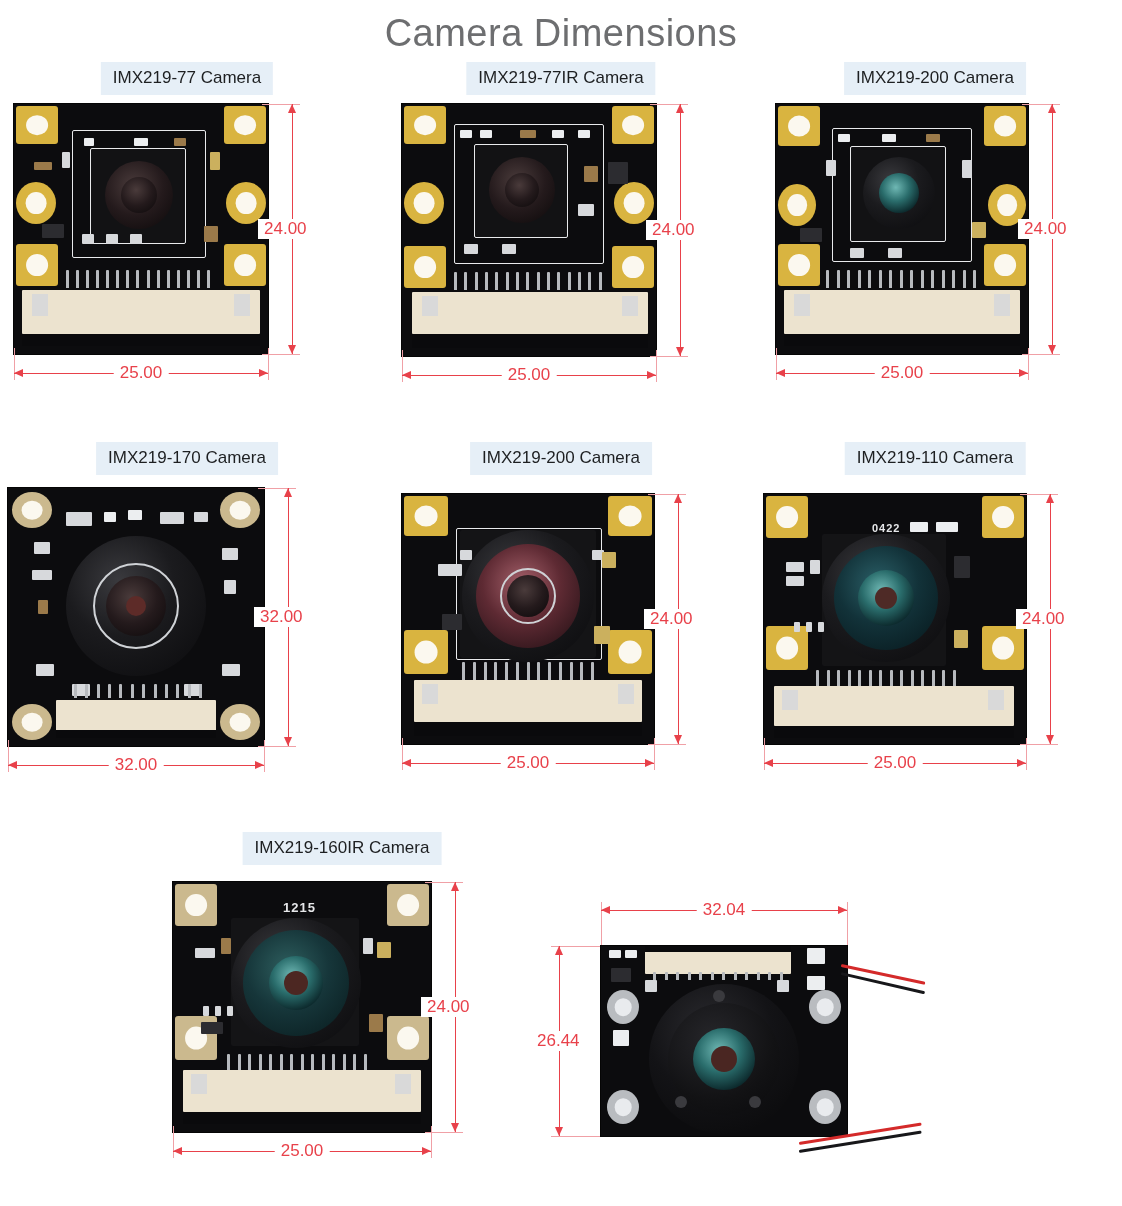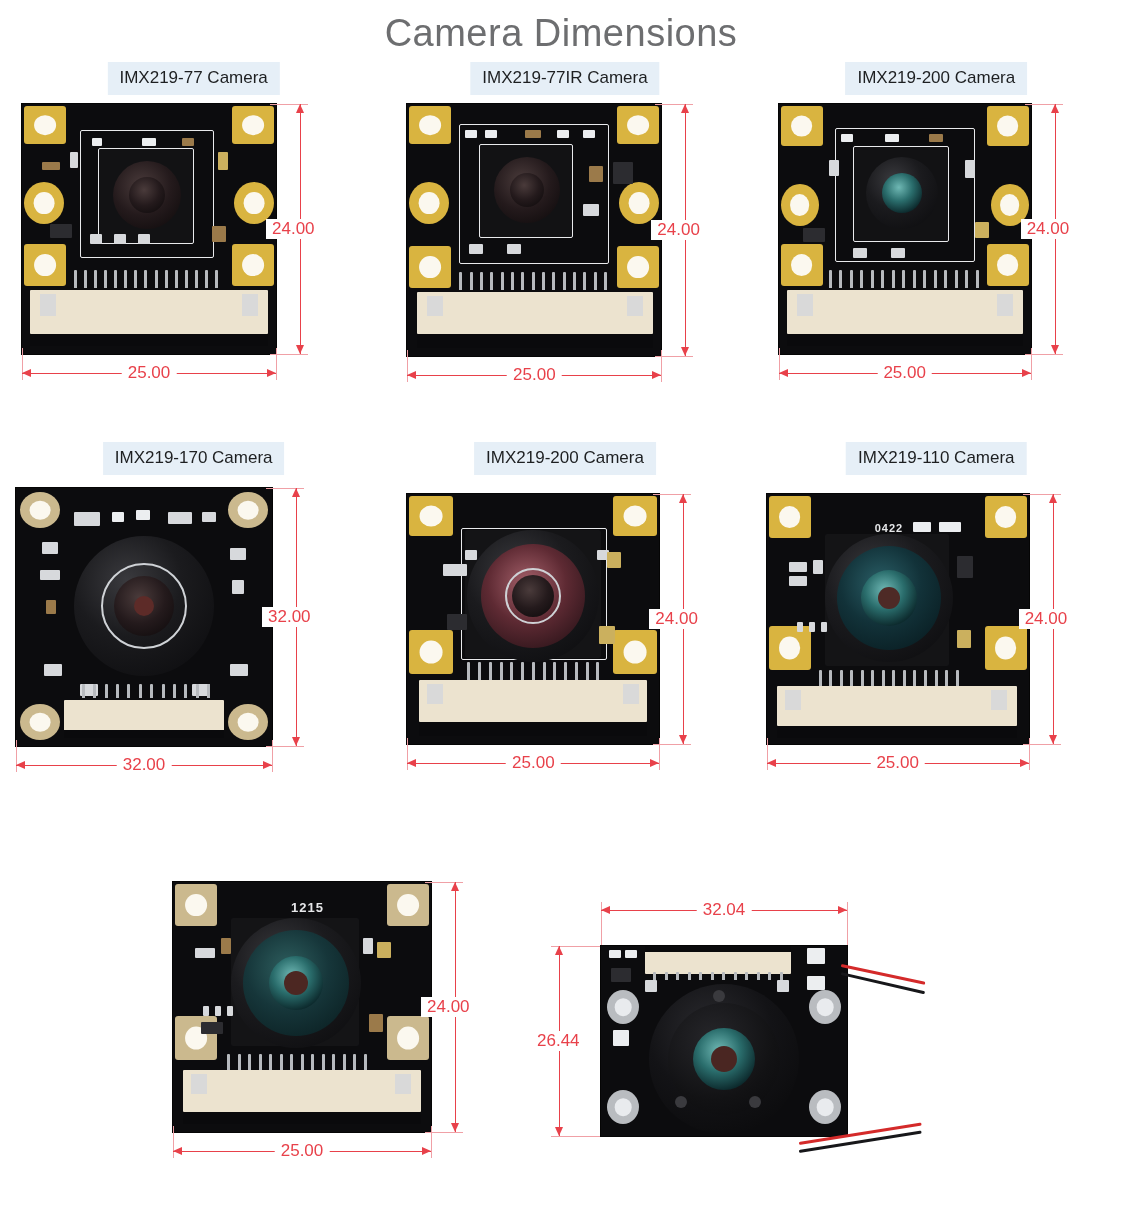"IMX219-77 Camera" .row { padding-left: 8px -> none }
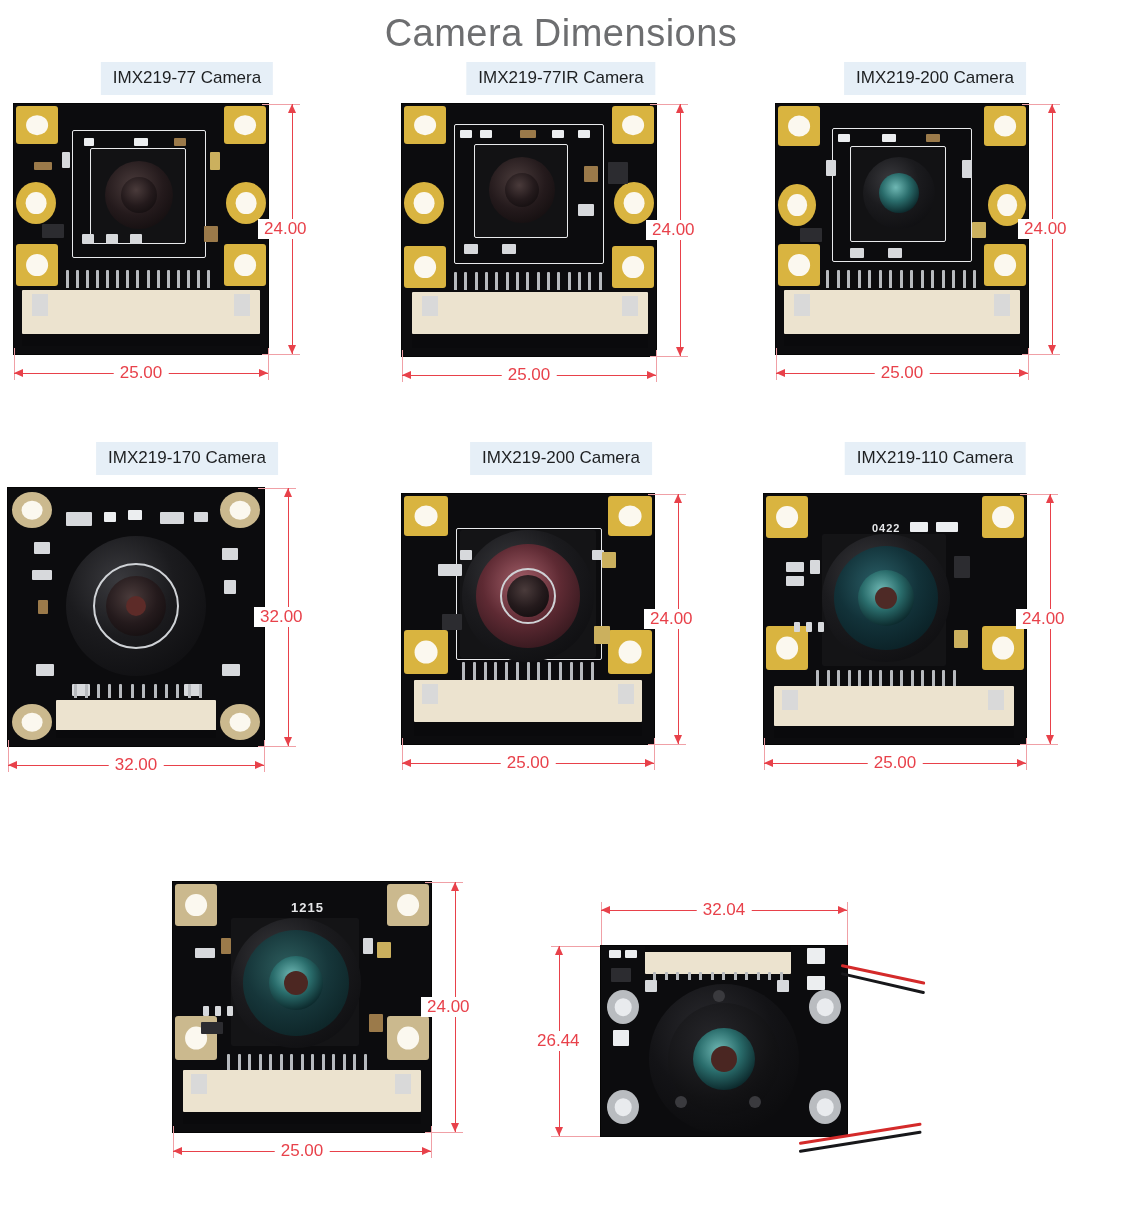"IMX219-160IR Camera" div.caption { html: none -> <div>IMX219-160IR Camera</div> }
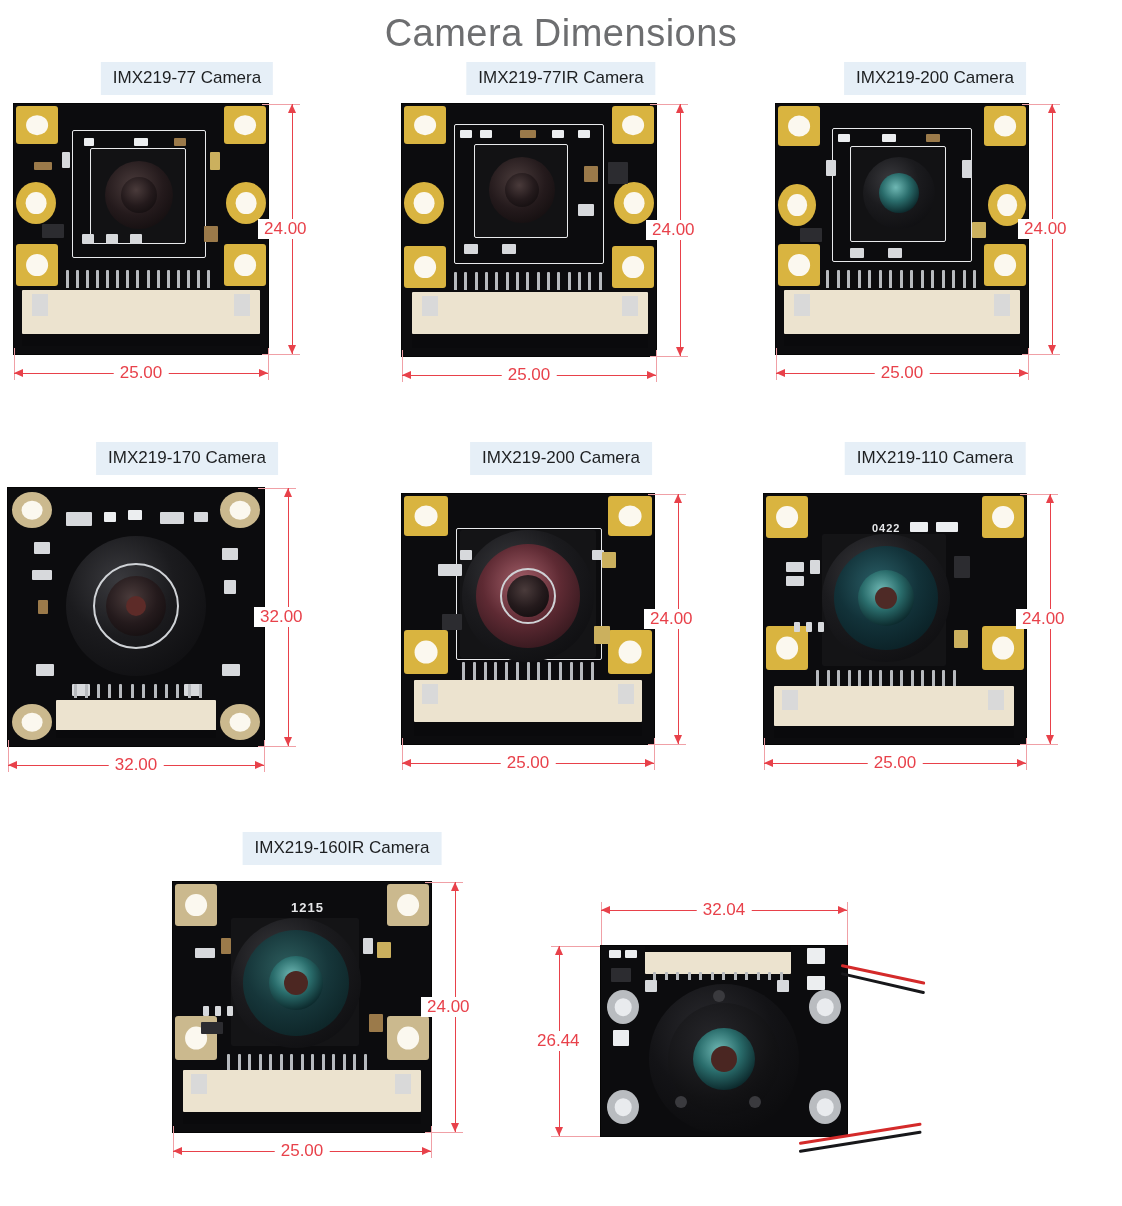"1215" div.silktext { margin-left: 8px -> none }
